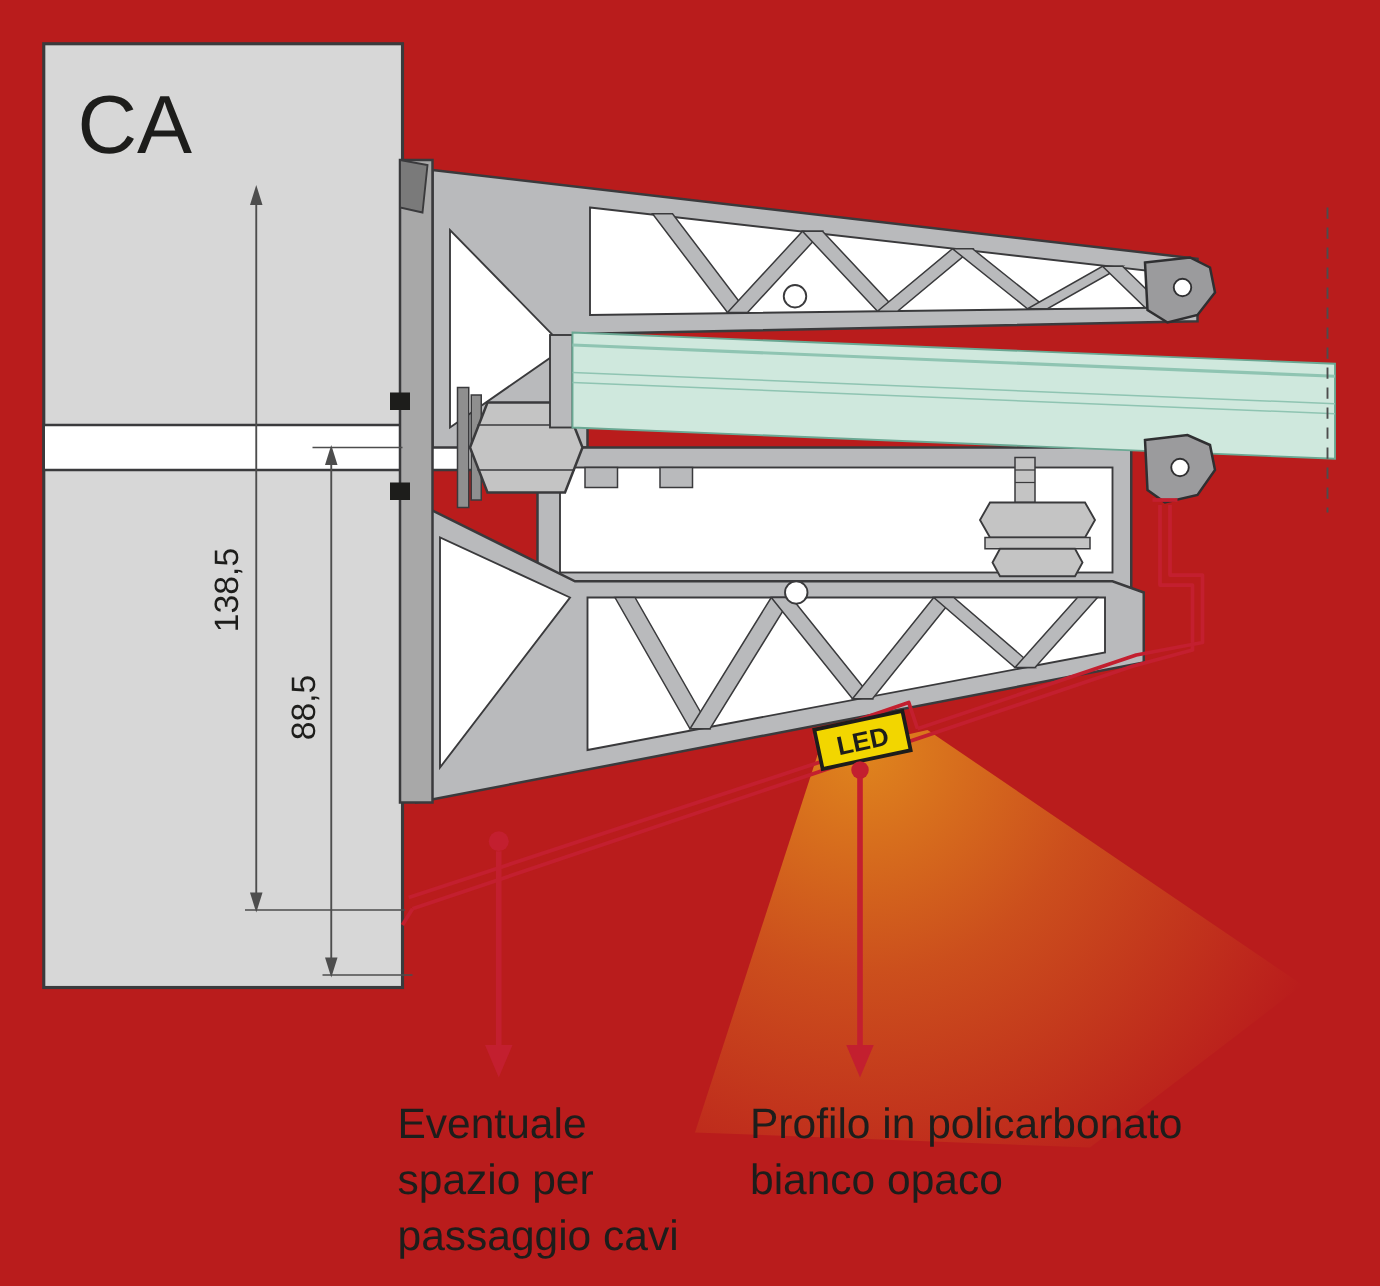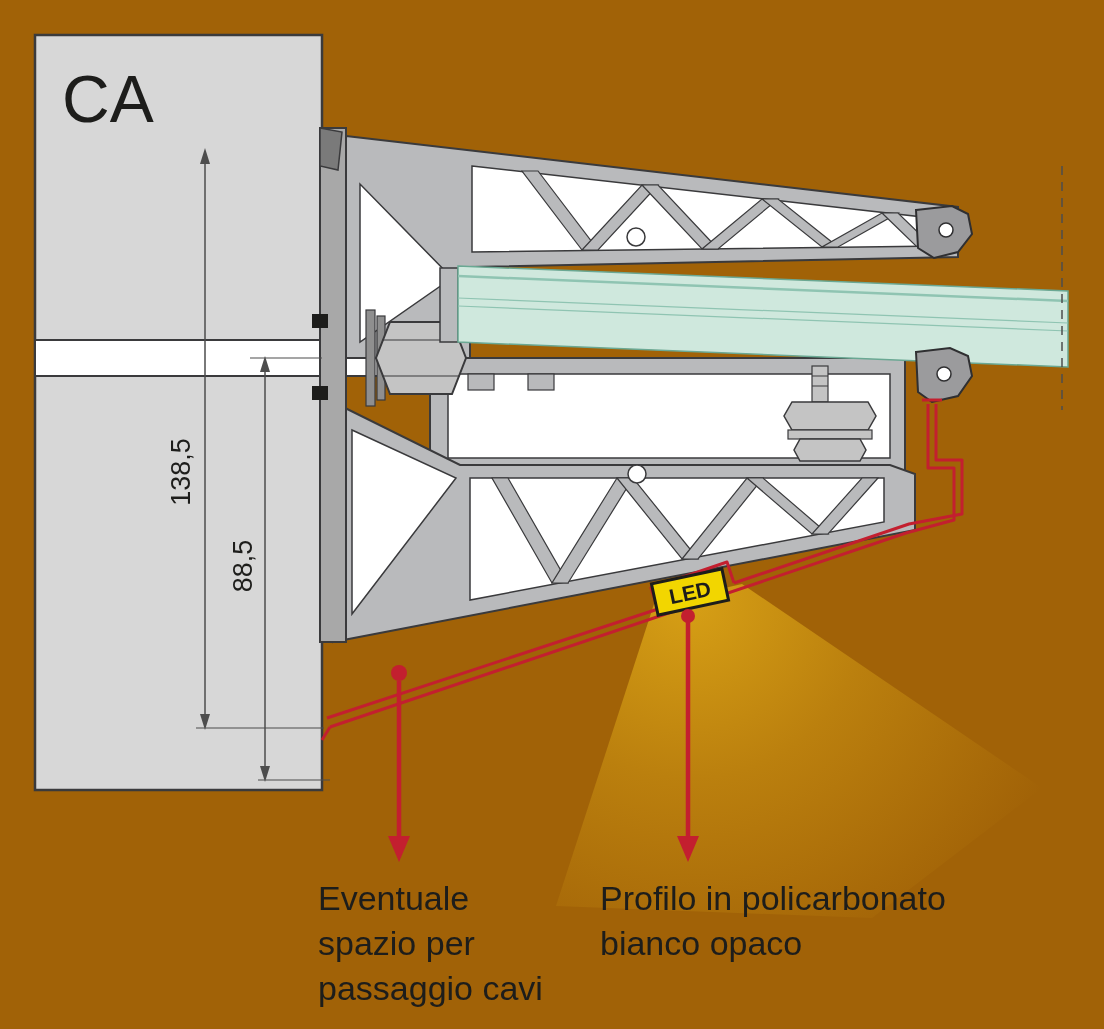"CA" #stage { background: #a16207 -> #b91c1c }
